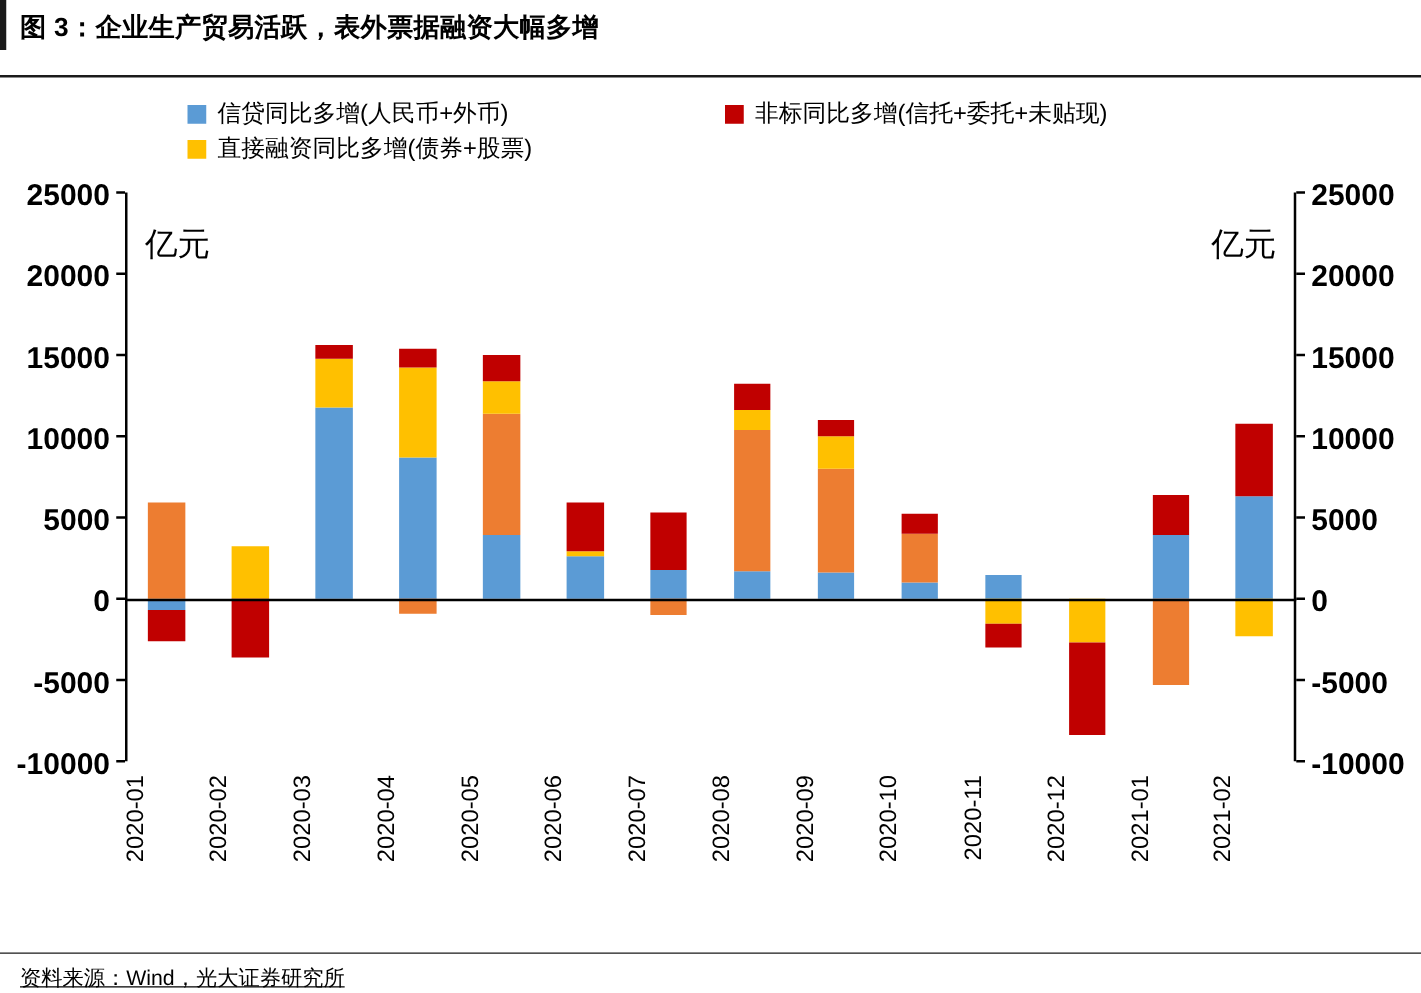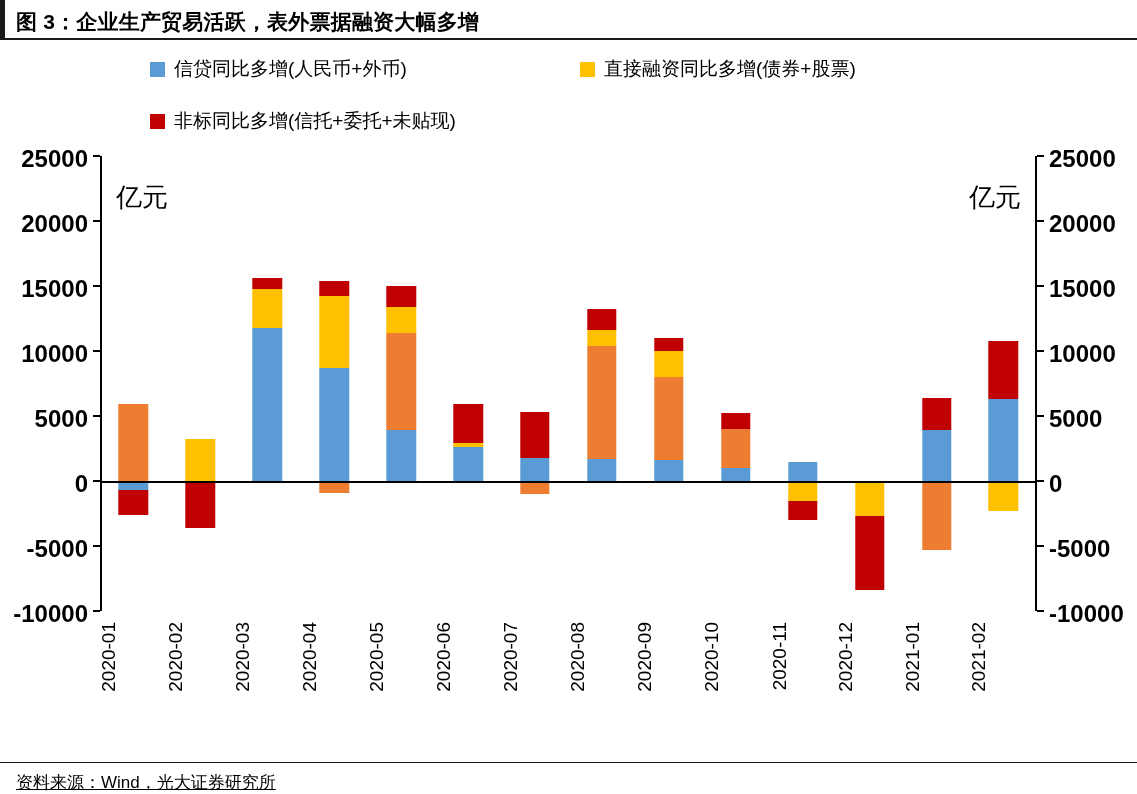"图 3：企业生产贸易活跃，表外票据融资大幅多增" .title-bar { padding: 8px 14px 2px 16px -> 8px 14px 24px 16px }
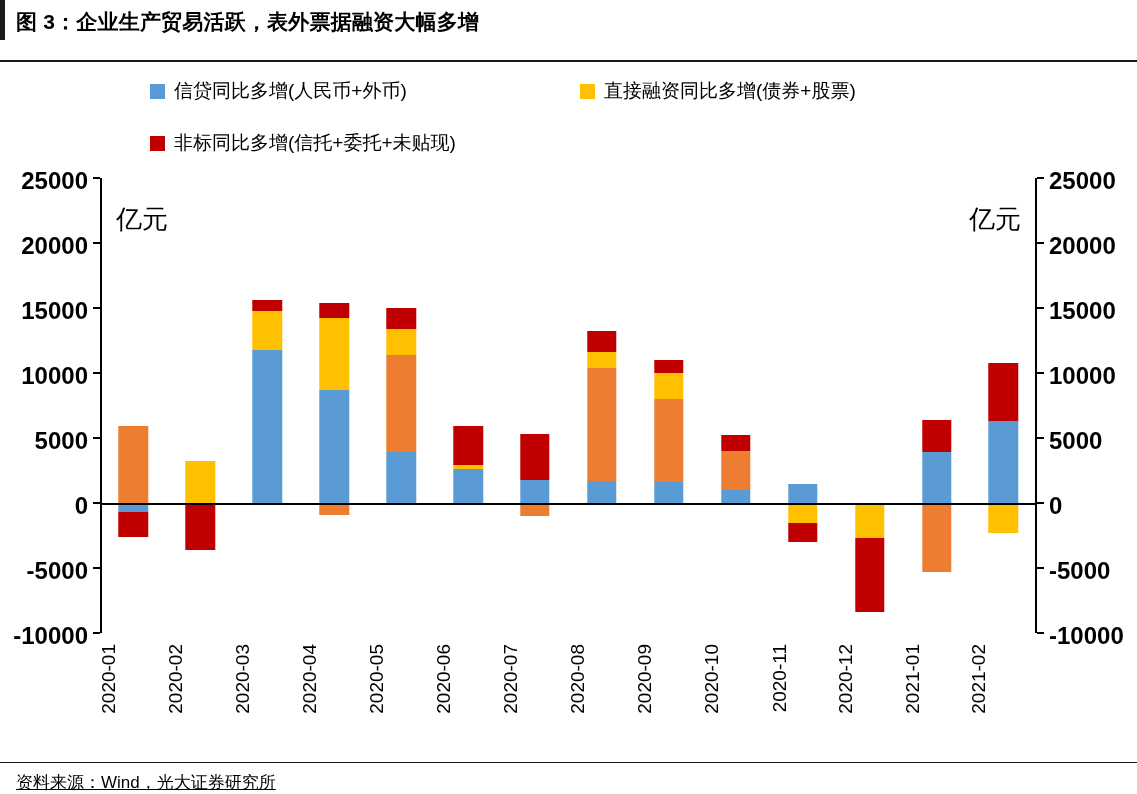"信贷同比多增(人民币+外币)" .legend { row-gap: 26px -> 2px }
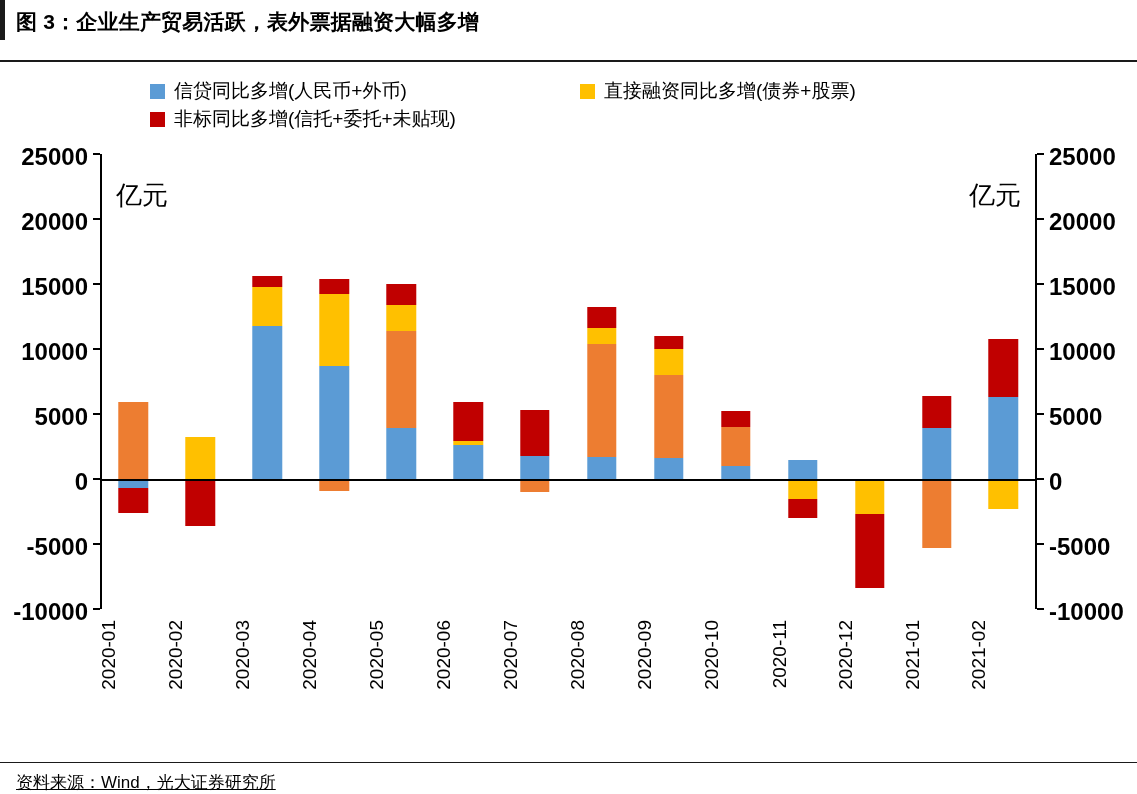"直接融资同比多增(债券+股票)" div.legend-item { order: before "非标同比多增(信托+委托+未贴现)" -> after "非标同比多增(信托+委托+未贴现)" }
